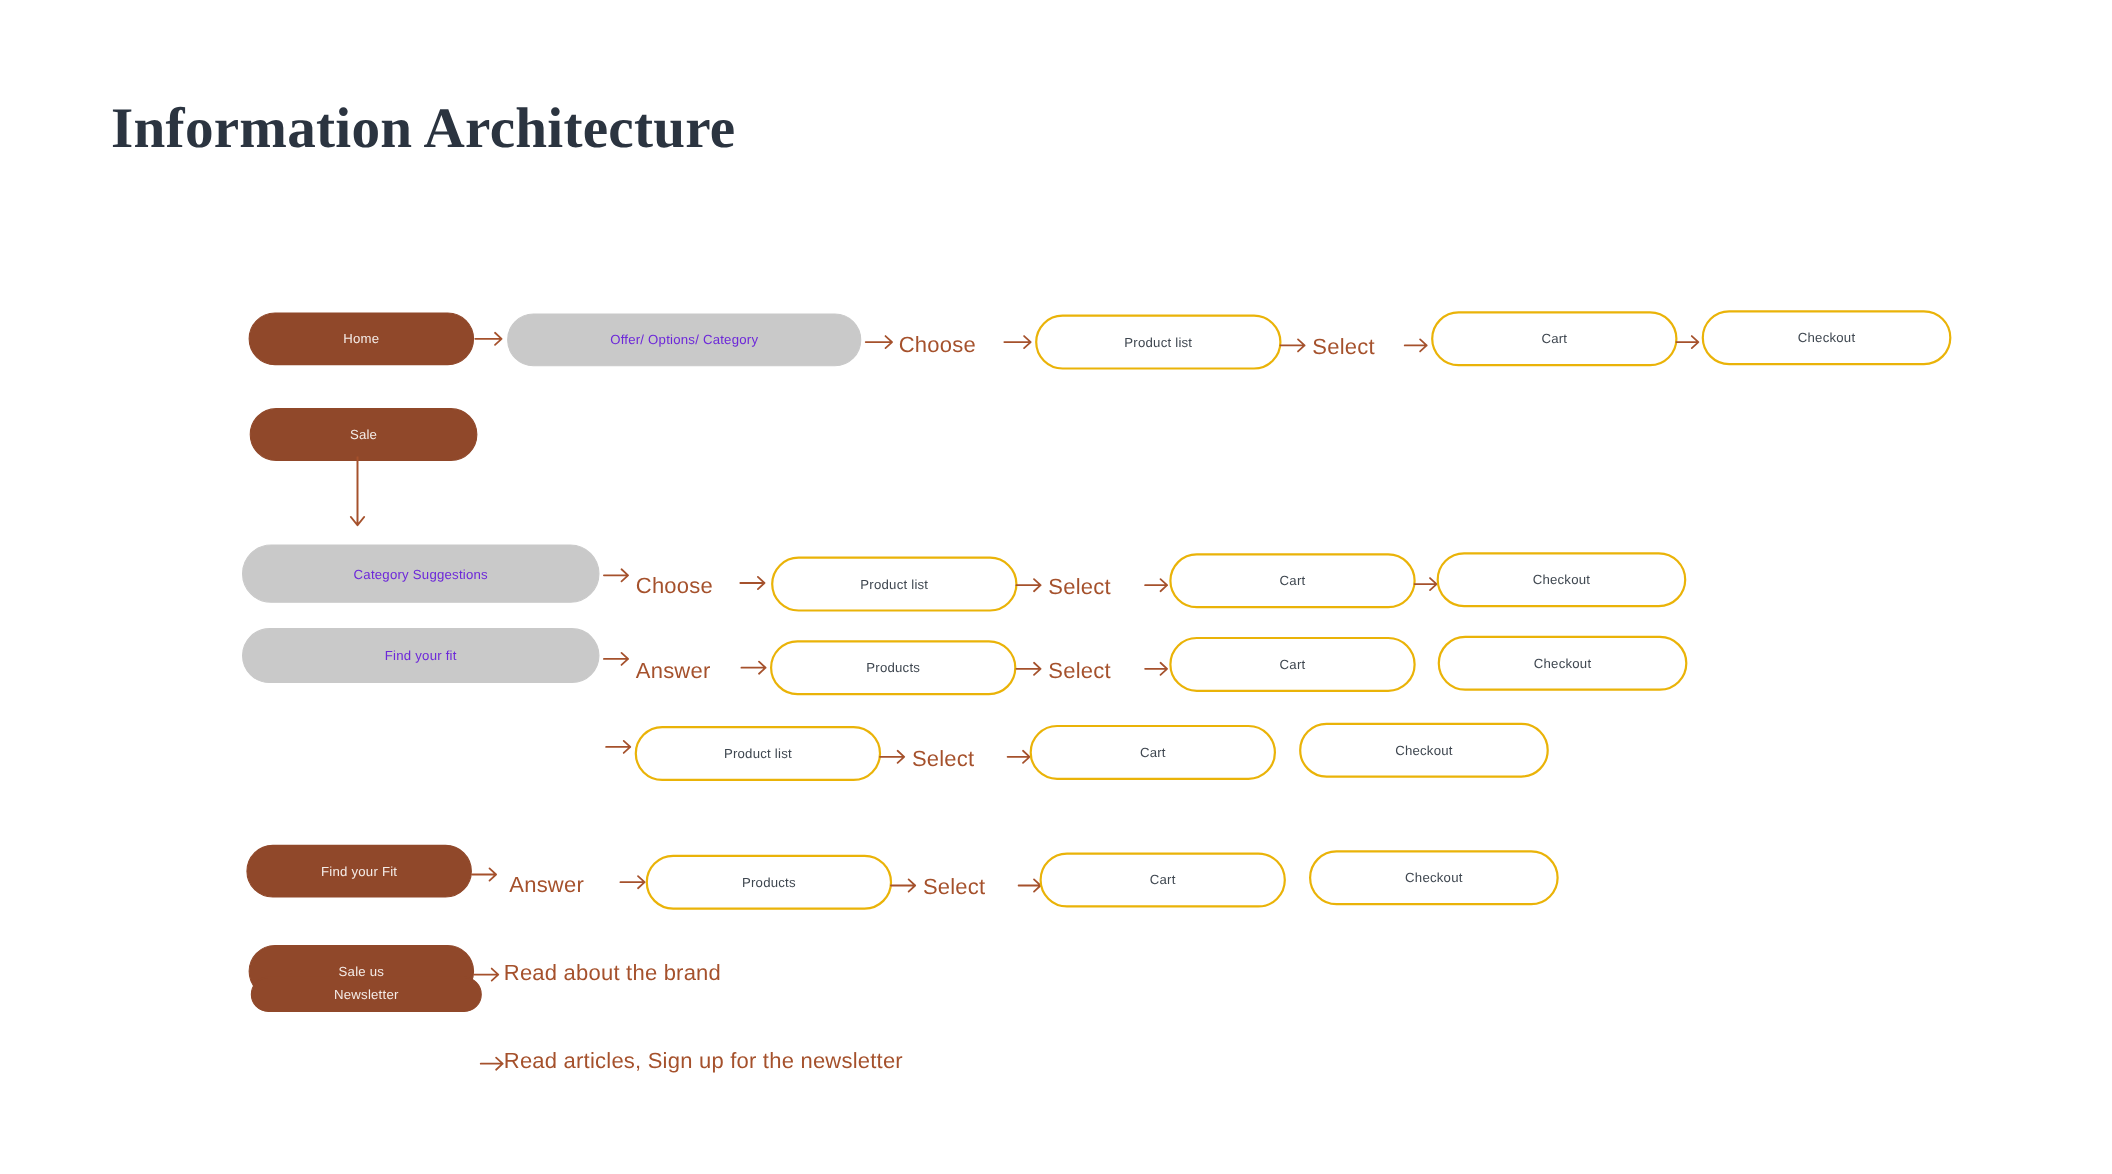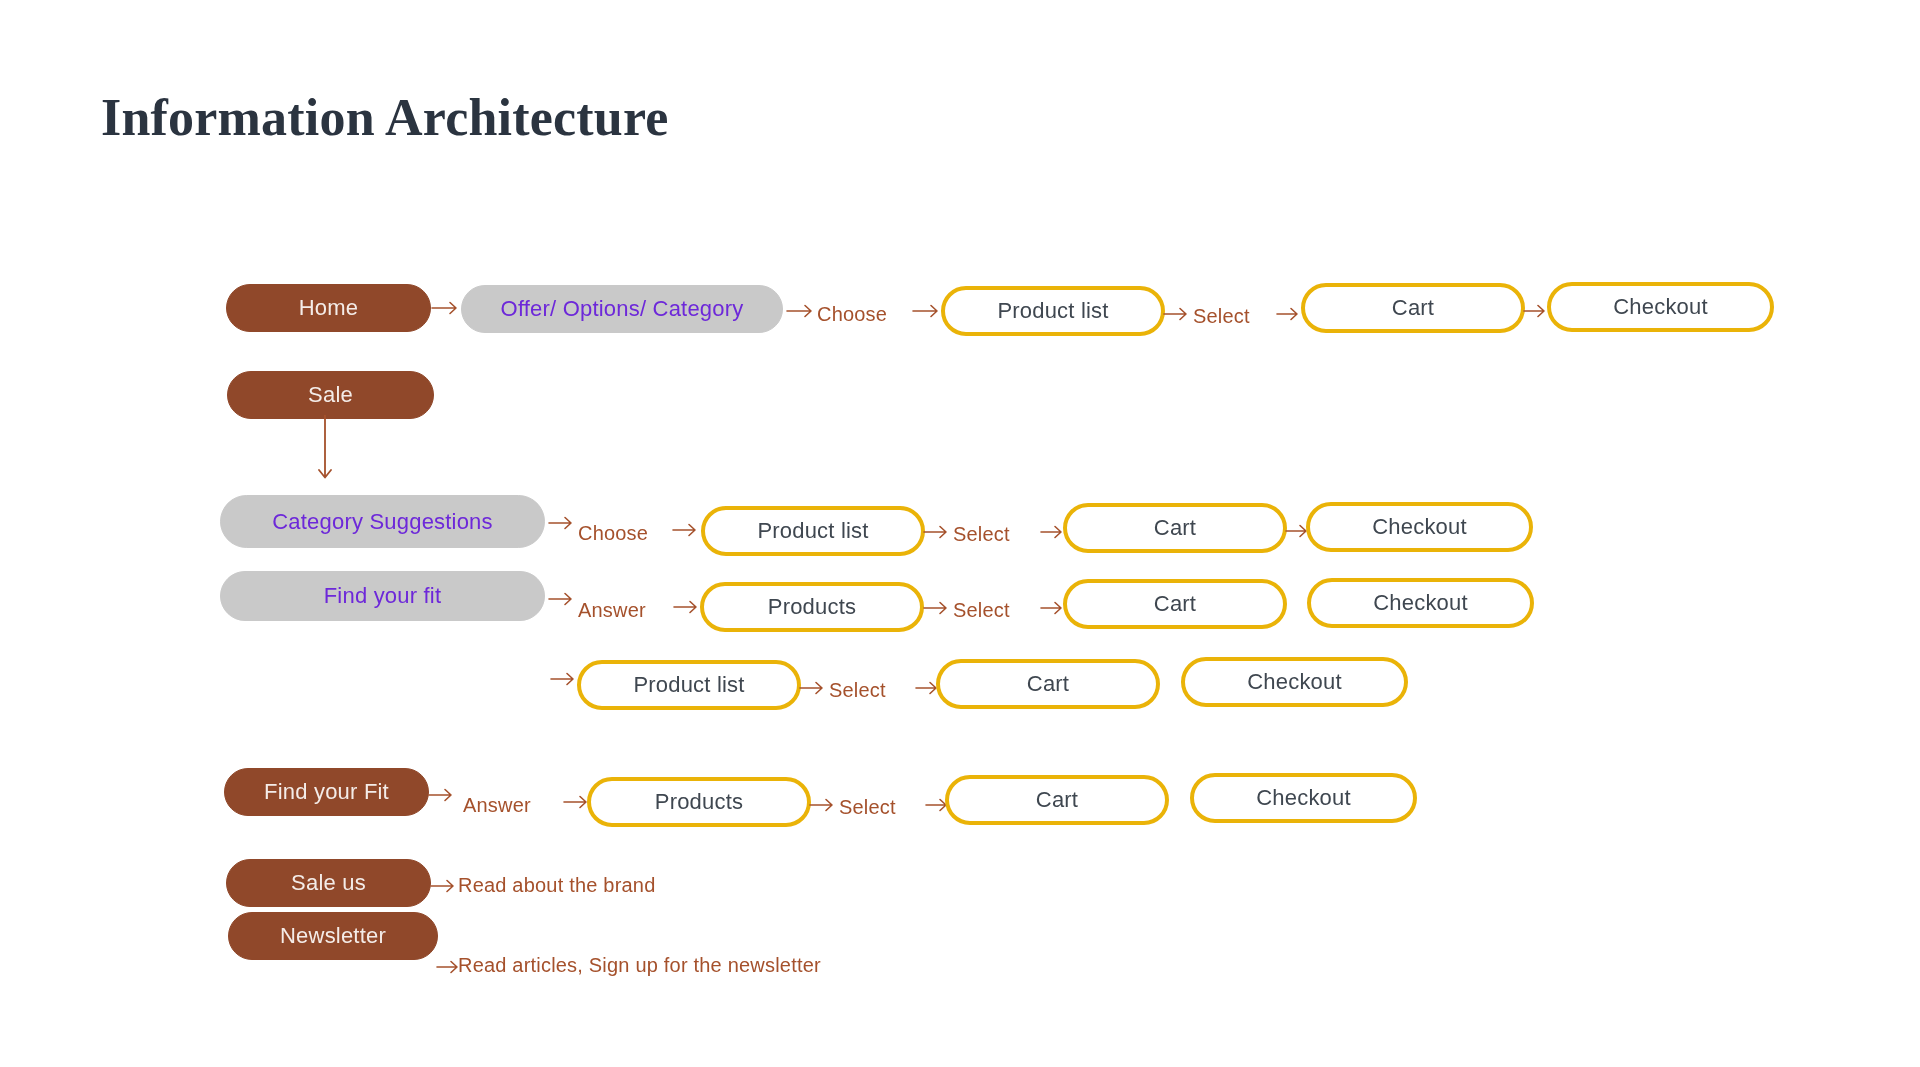"Home" .node { font-size: 22px -> 12px }
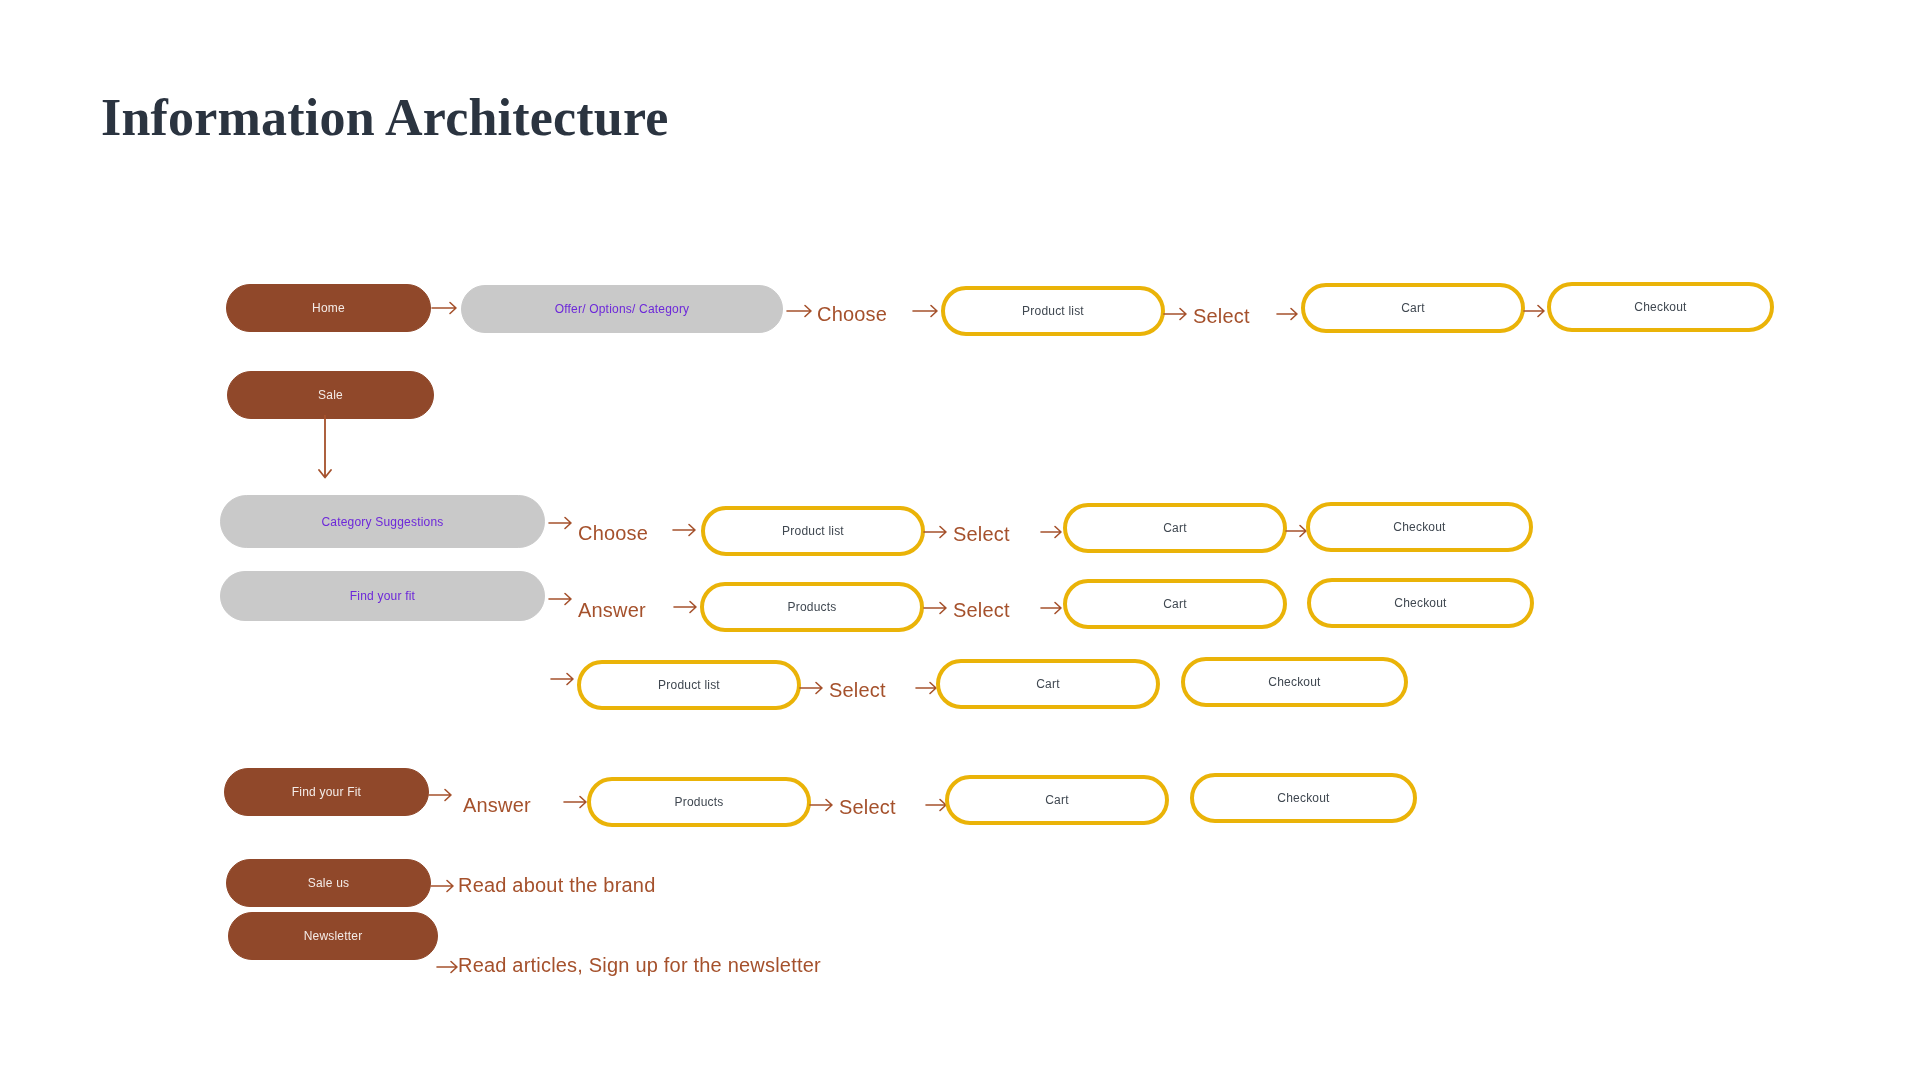"Product list" .node.outline { border: 4px solid #eab308 -> 2px solid #eab308 }
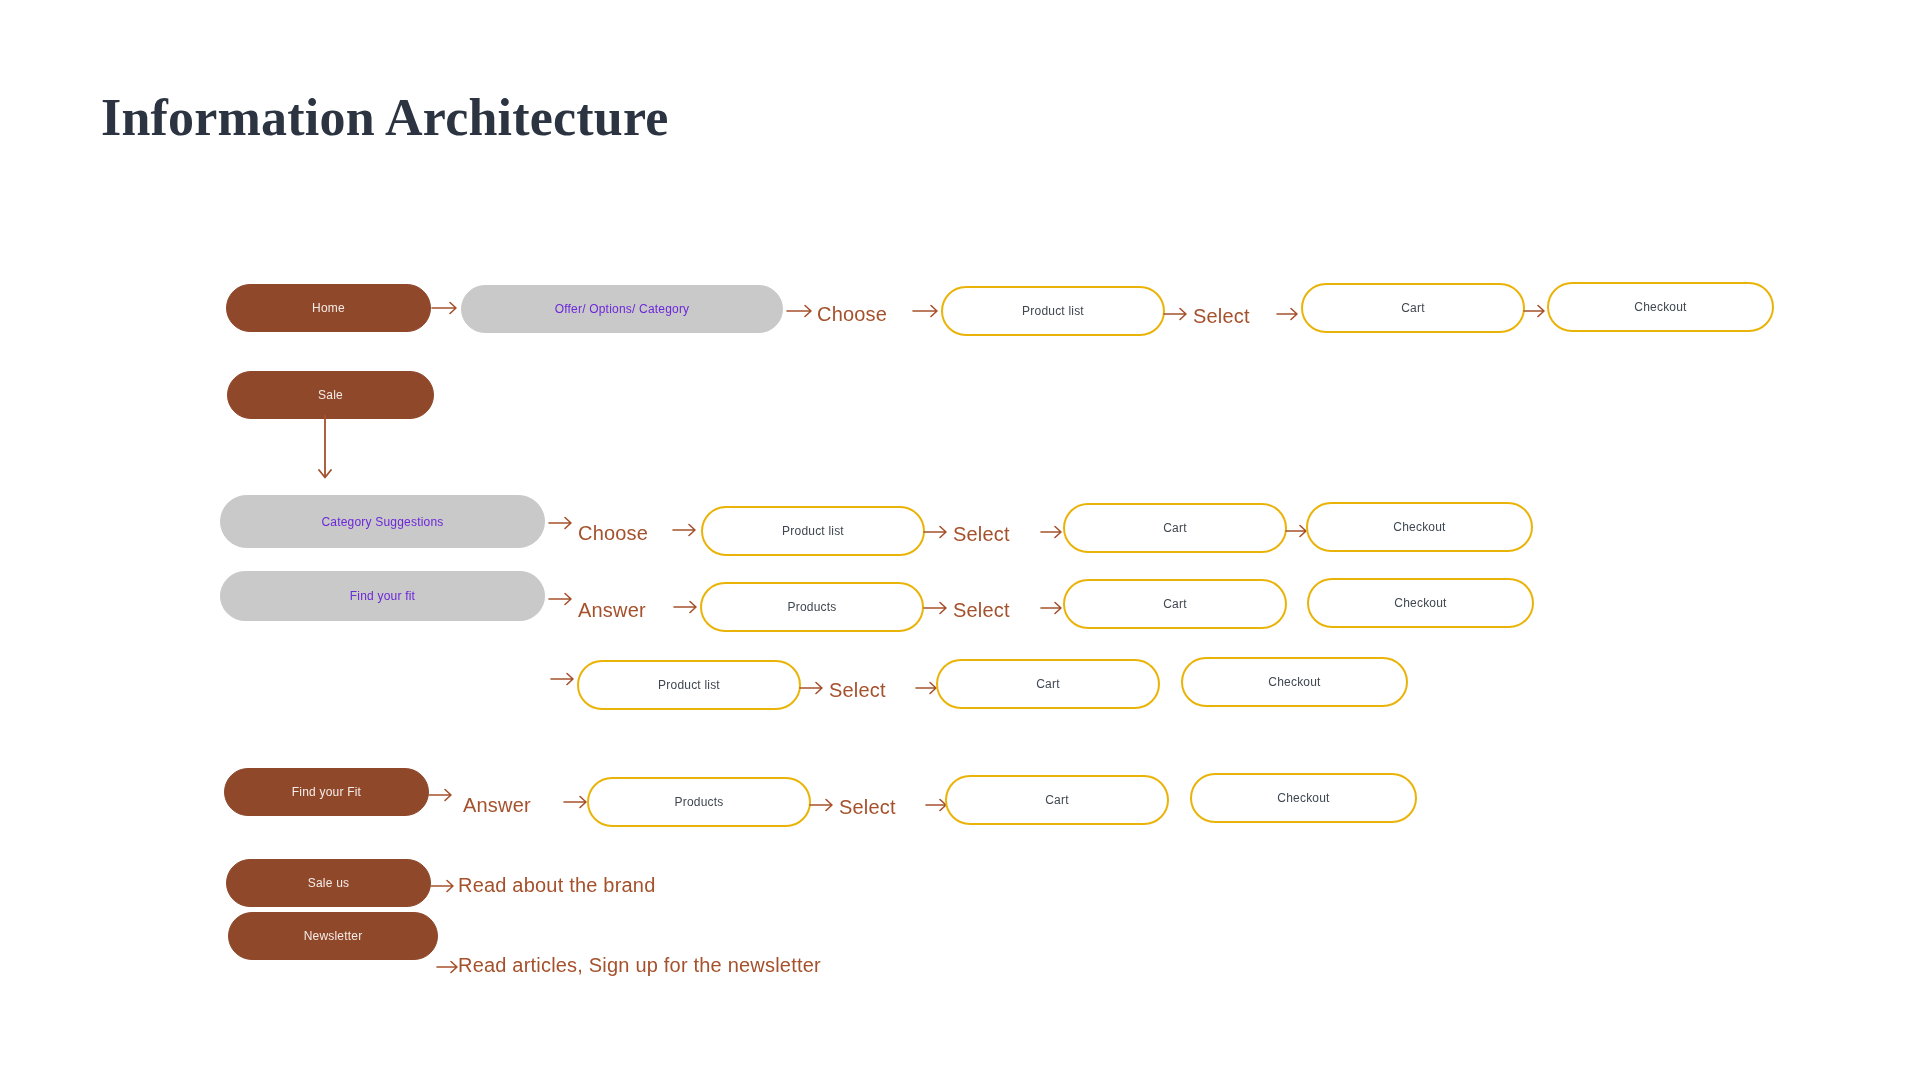"Newsletter" div.node { height: 48px -> 32px; top: 912px -> 888px }
